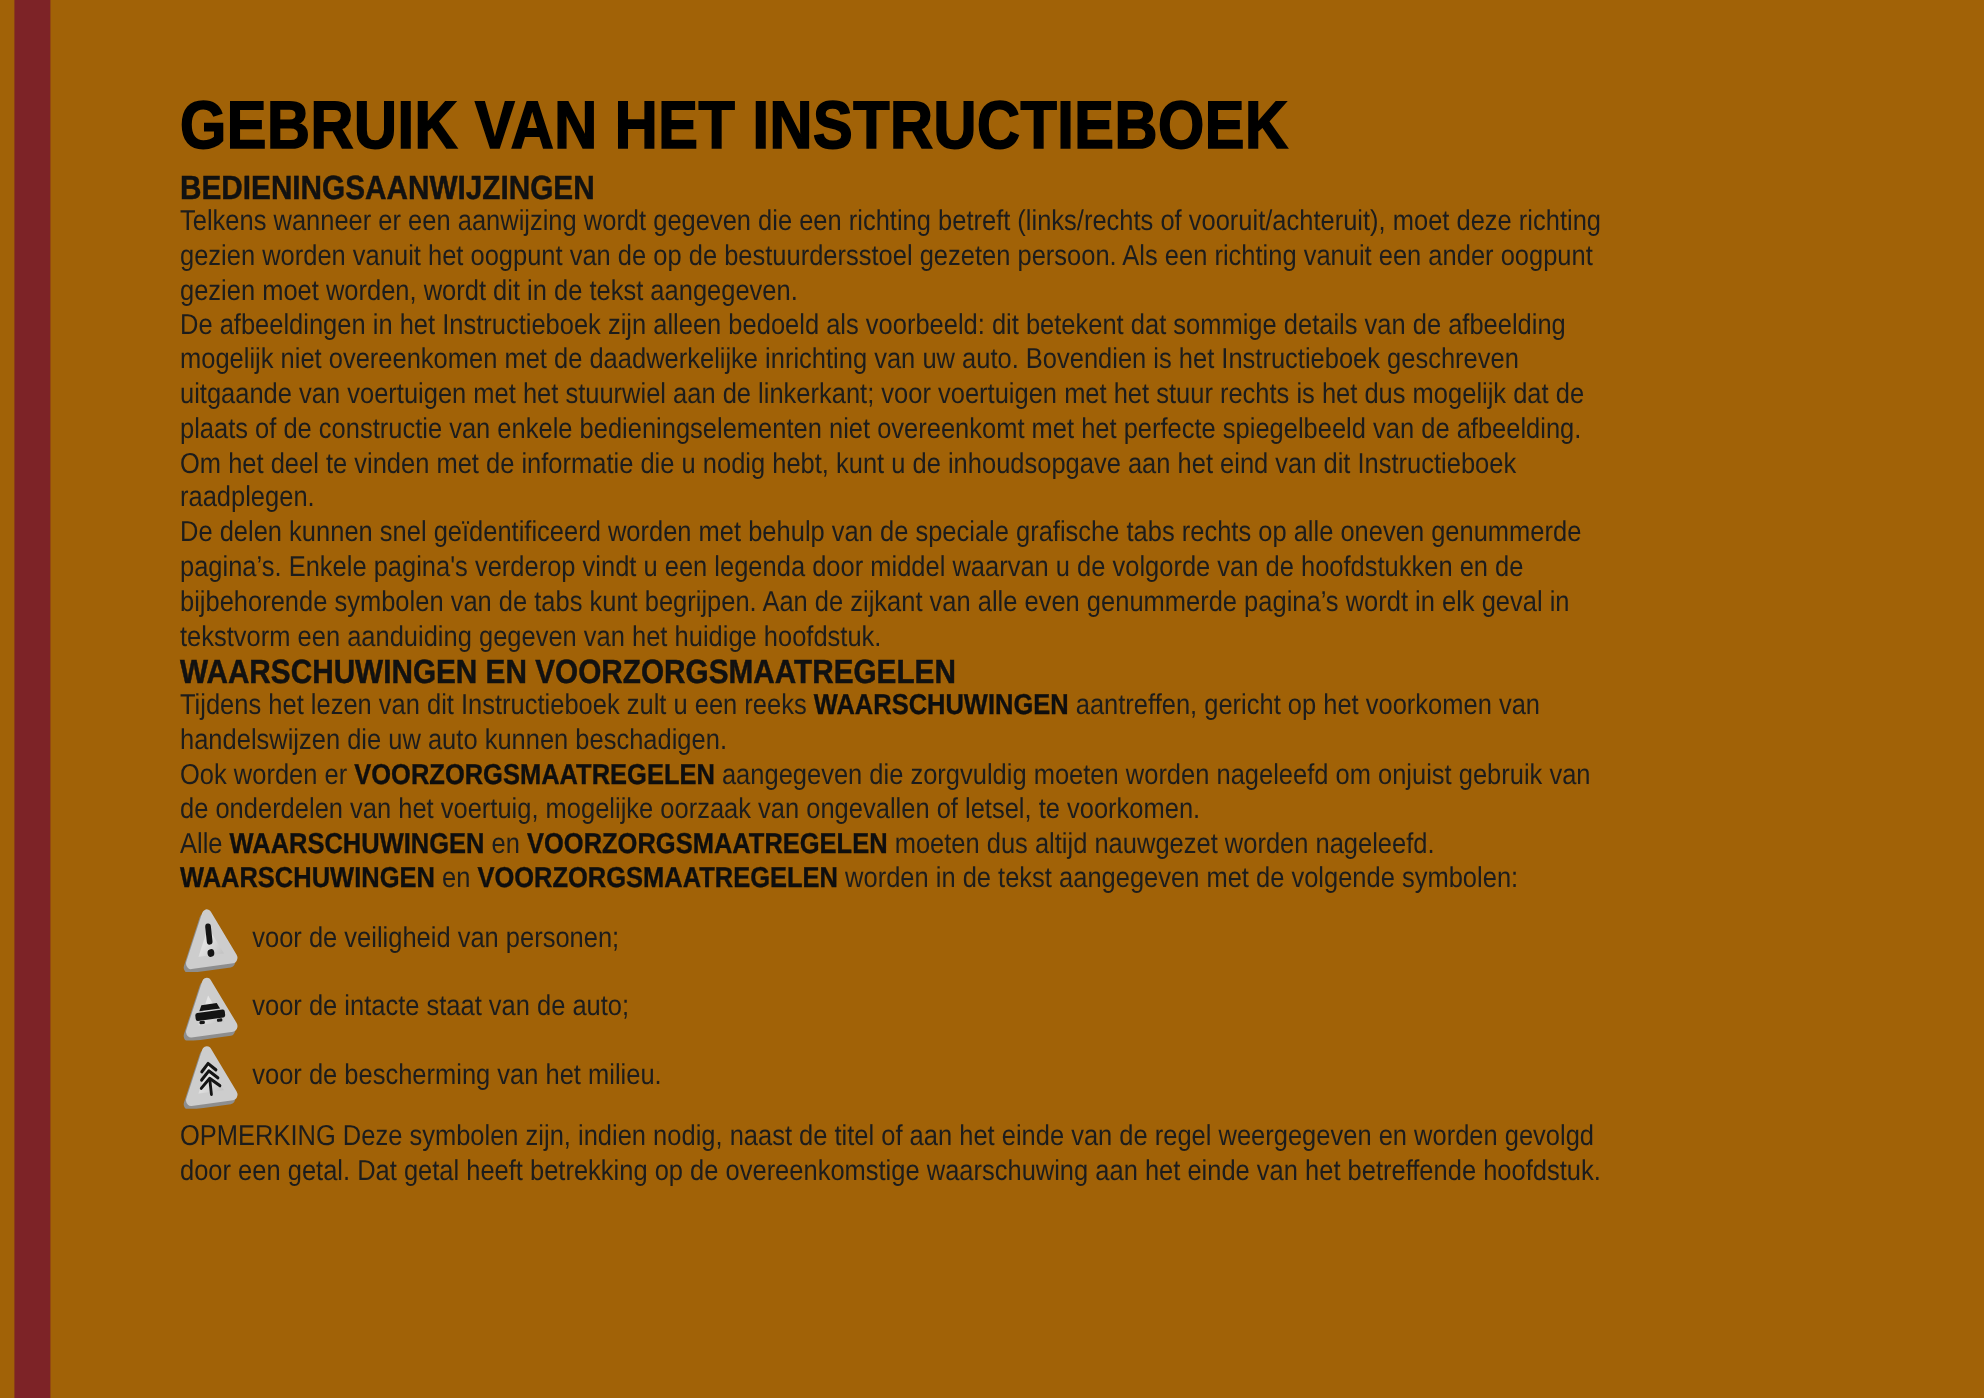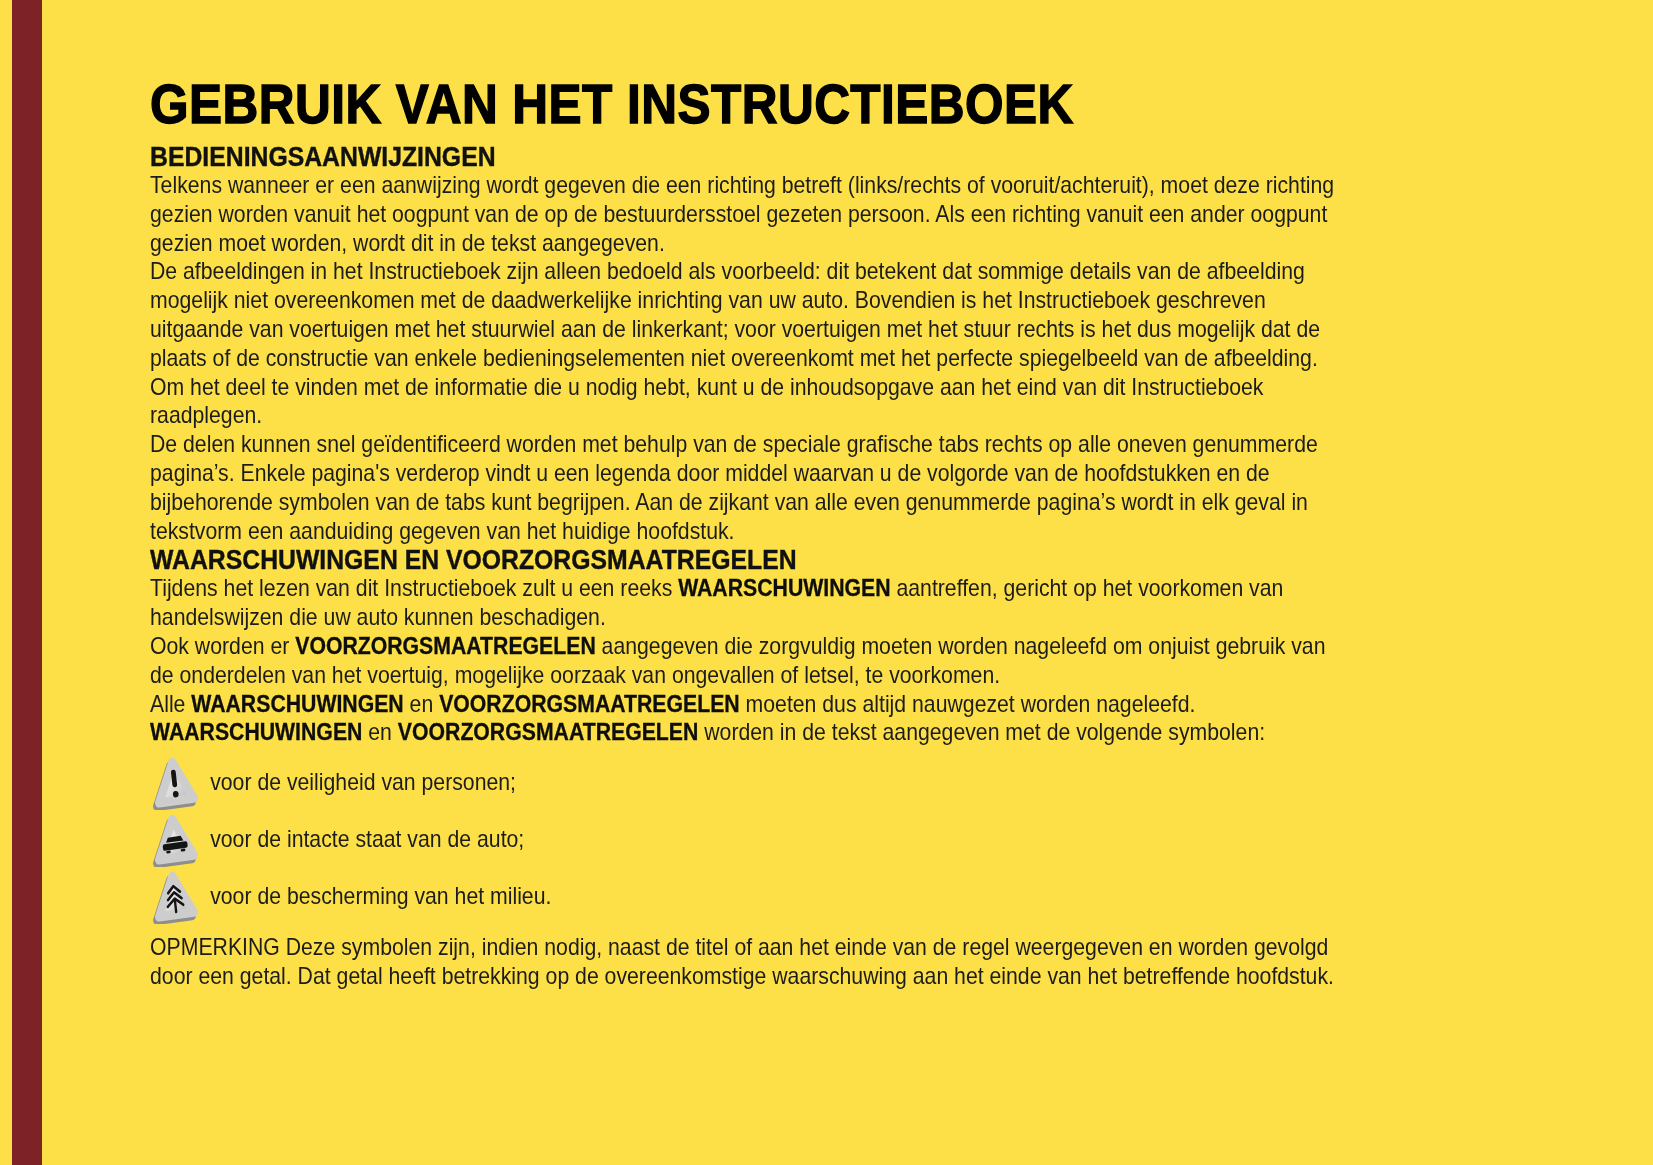"GEBRUIK VAN HET INSTRUCTIEBOEK" .page { background: #fde047 -> #a16207 }
